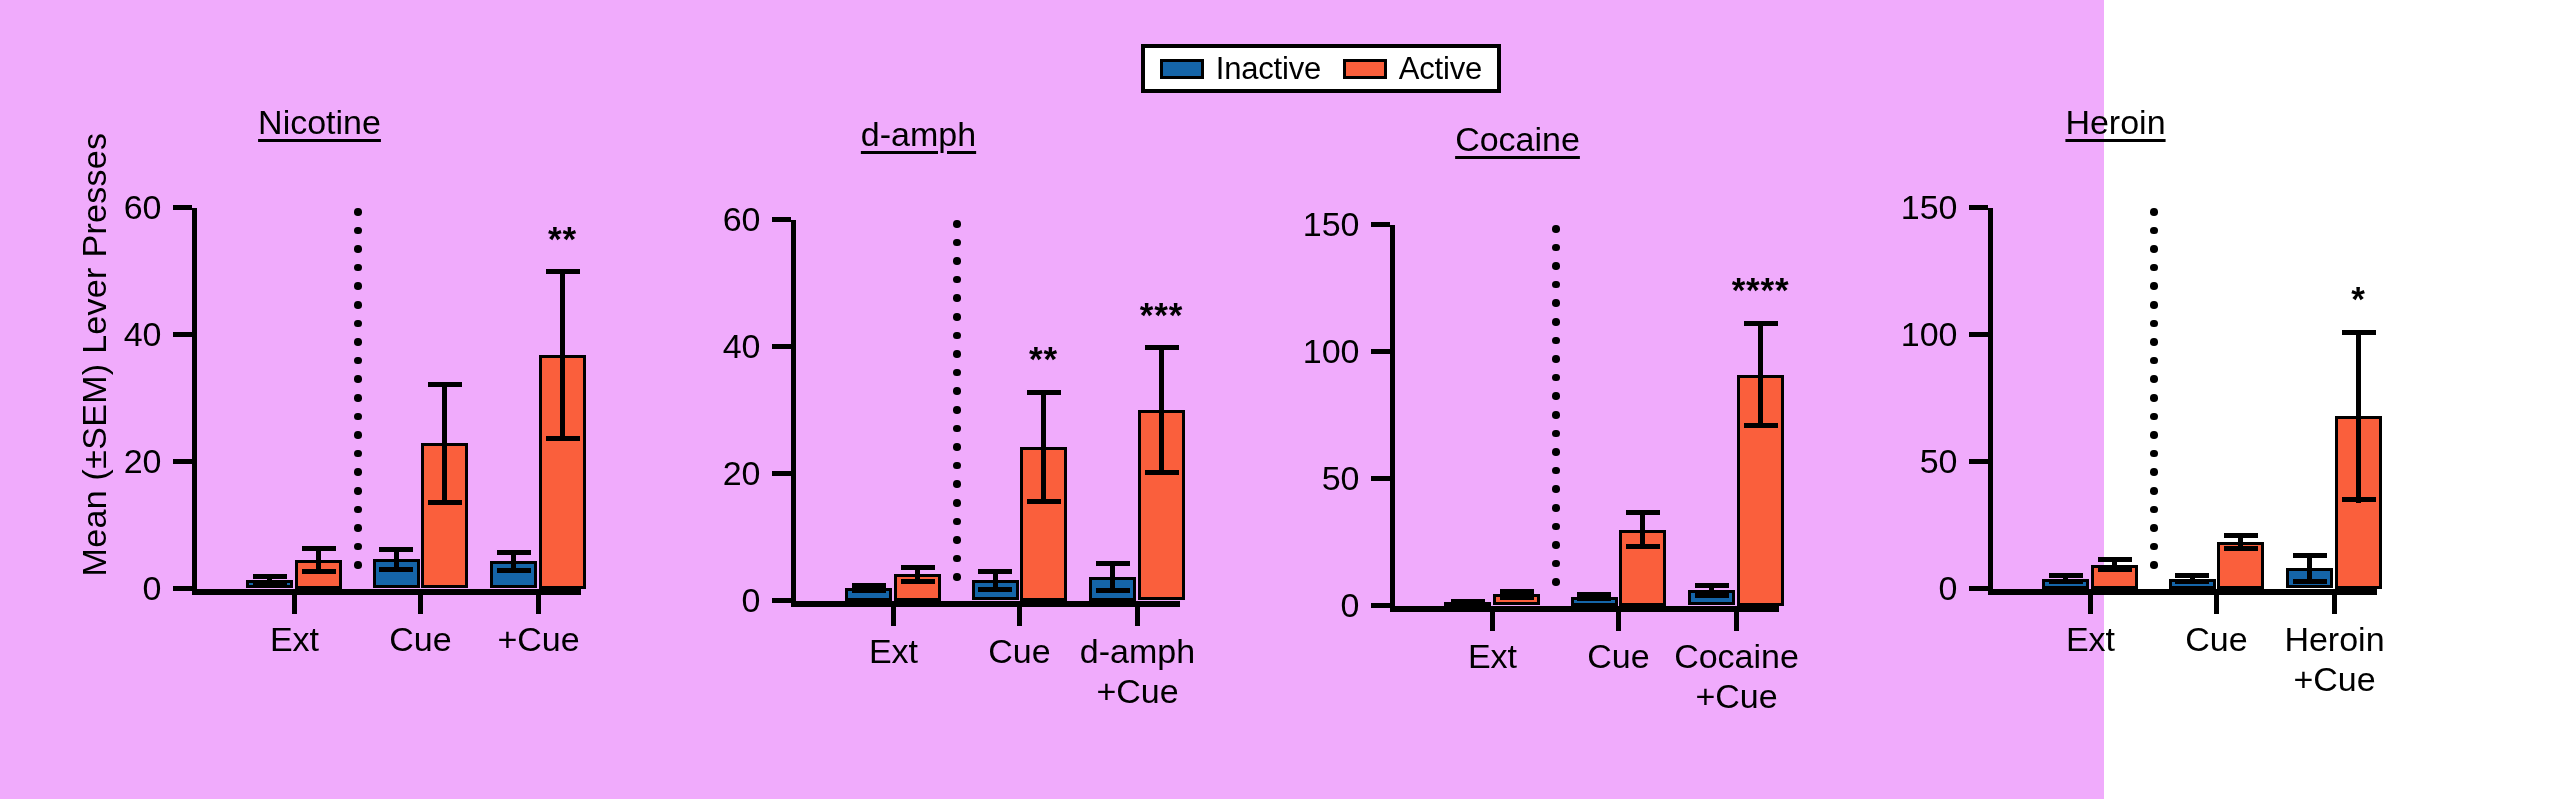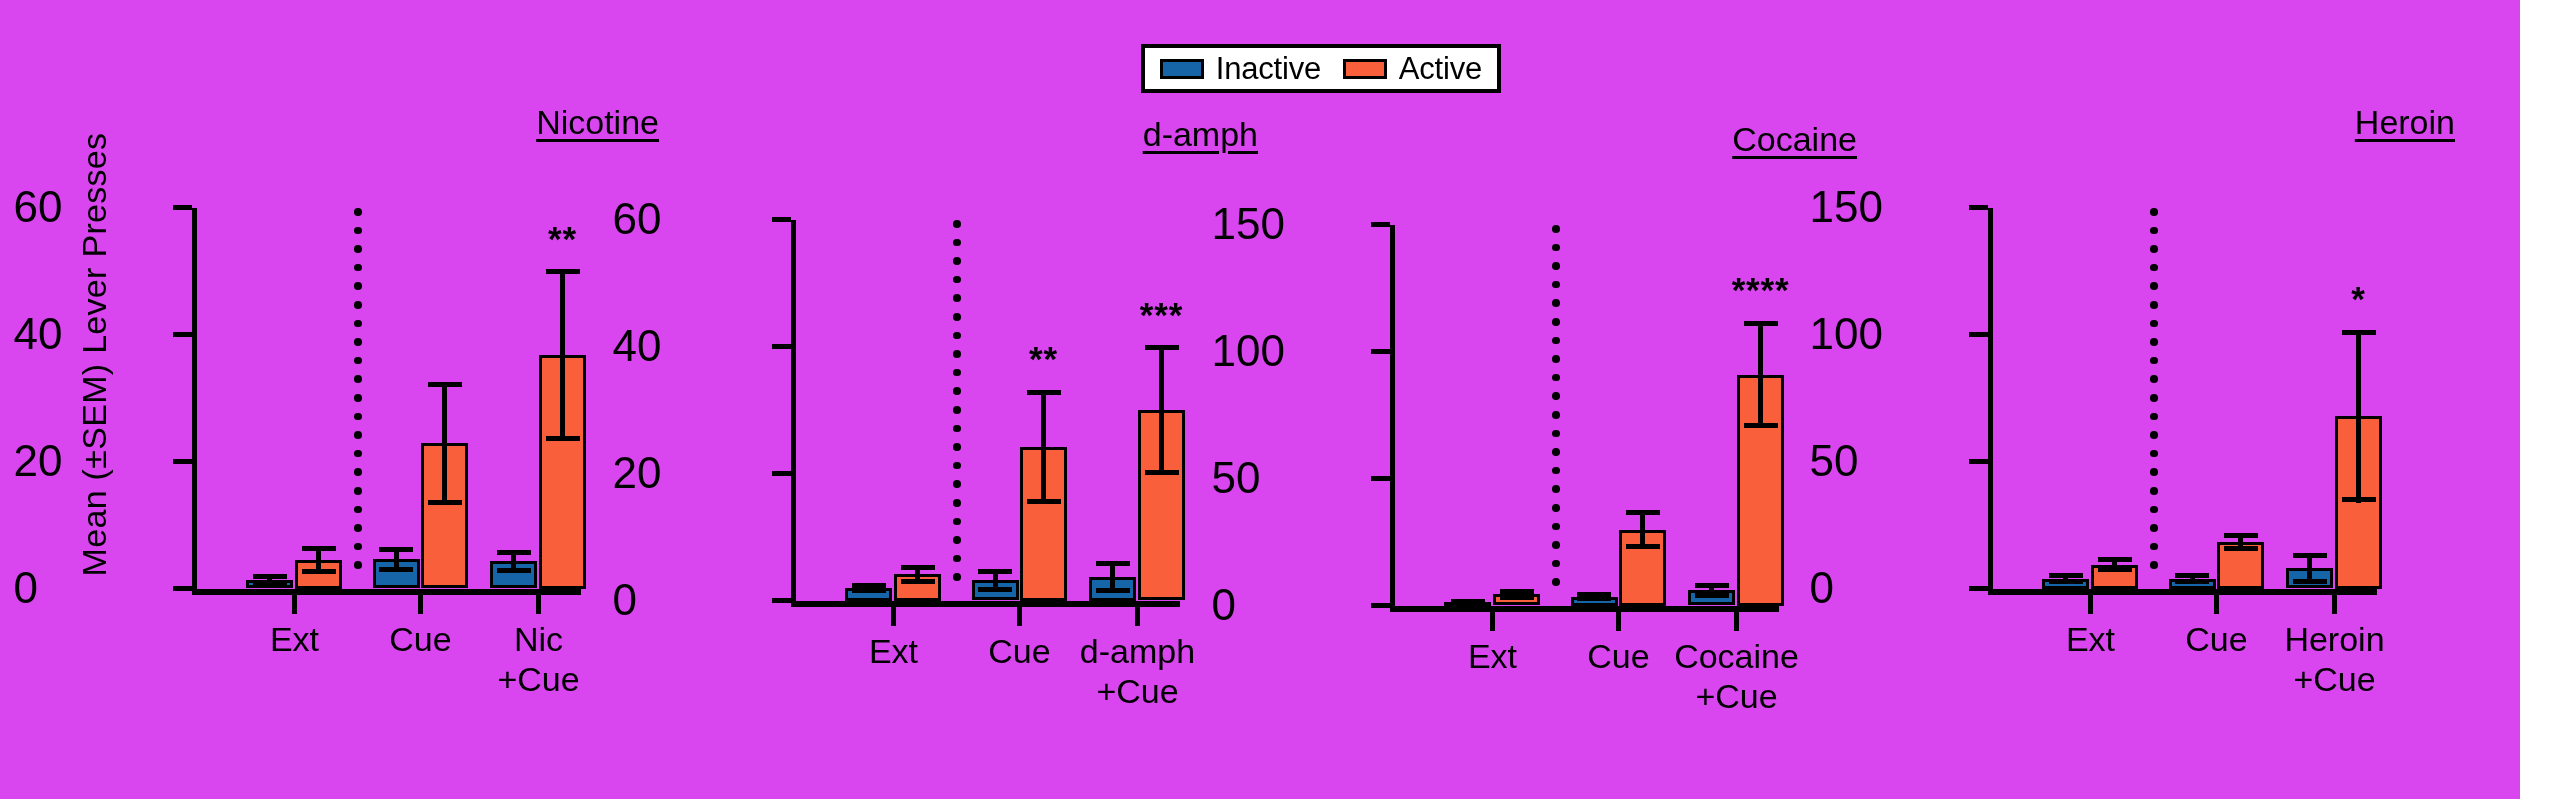"Inactive" #figure { background: #d946ef -> #f0abfc; width: 2520px -> 2104px }
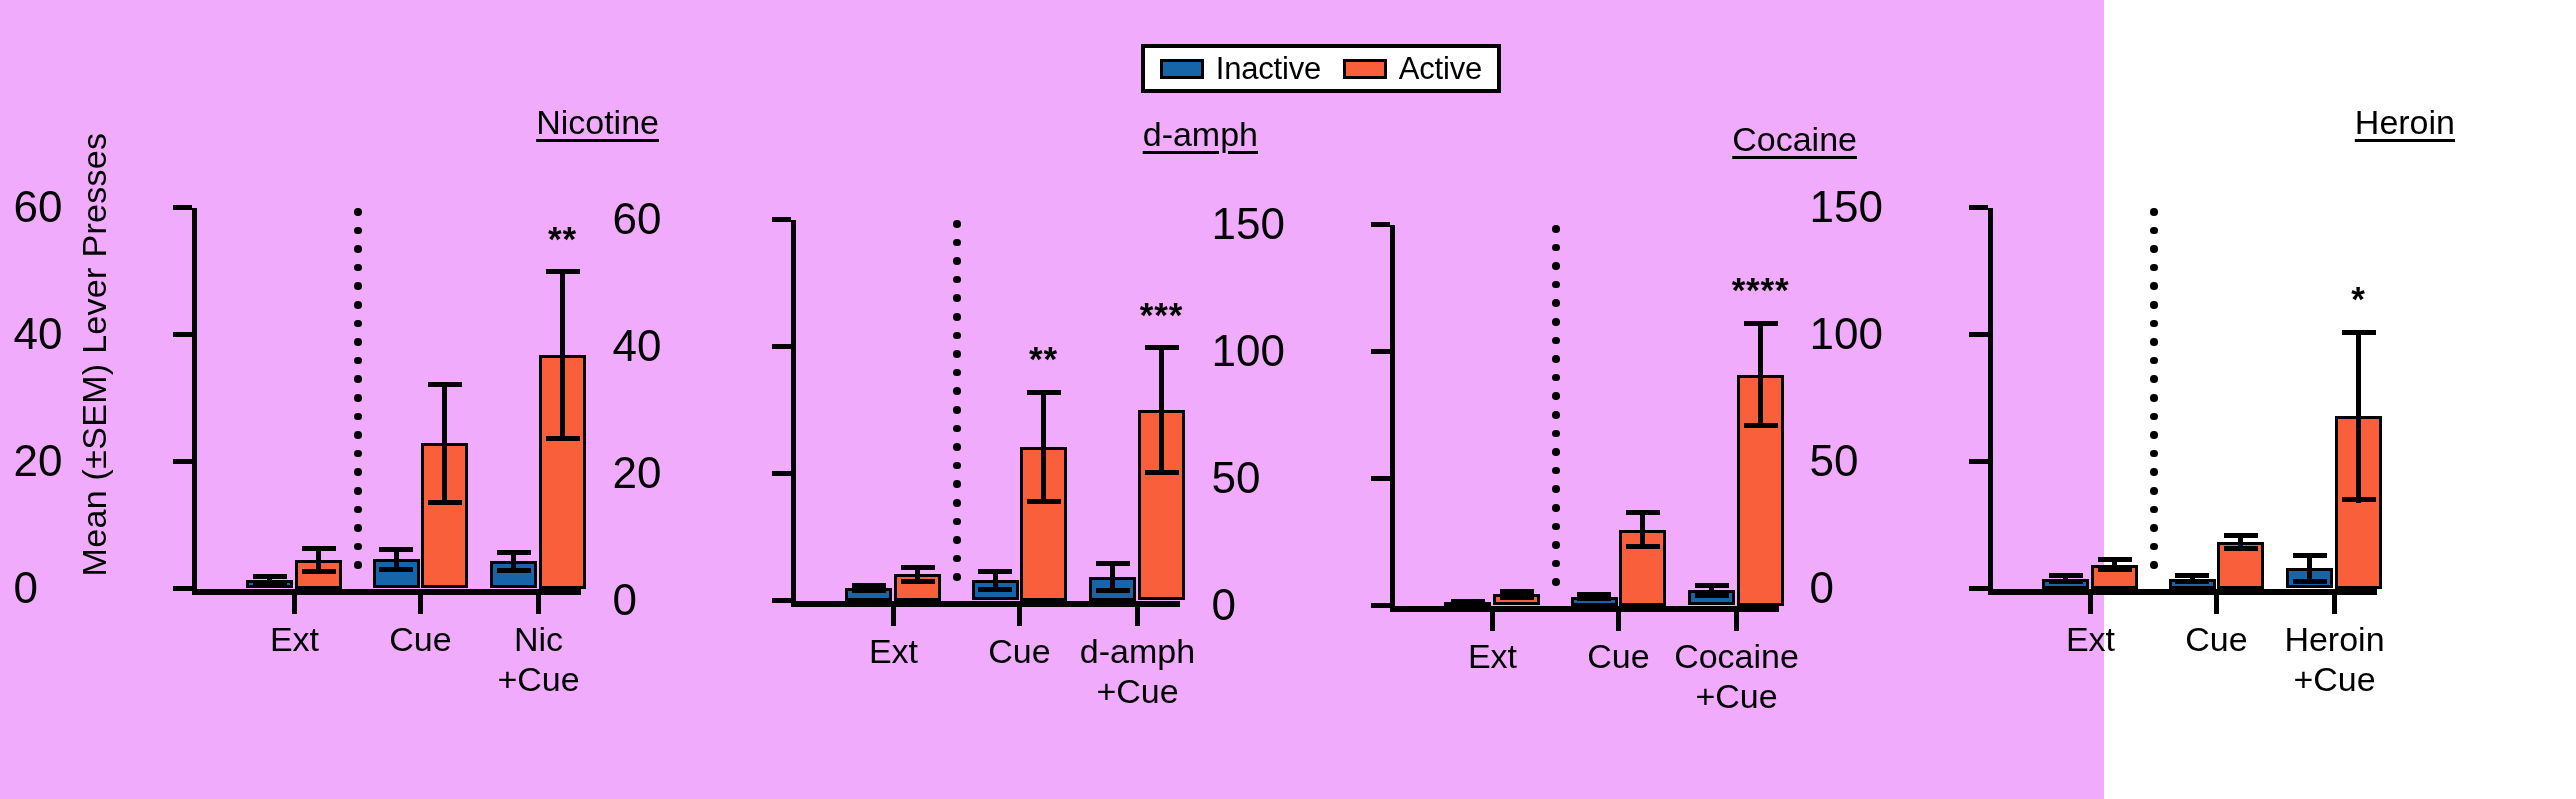"Nicotine" .panel-title { padding-left: 20px -> none; text-align: right -> center }
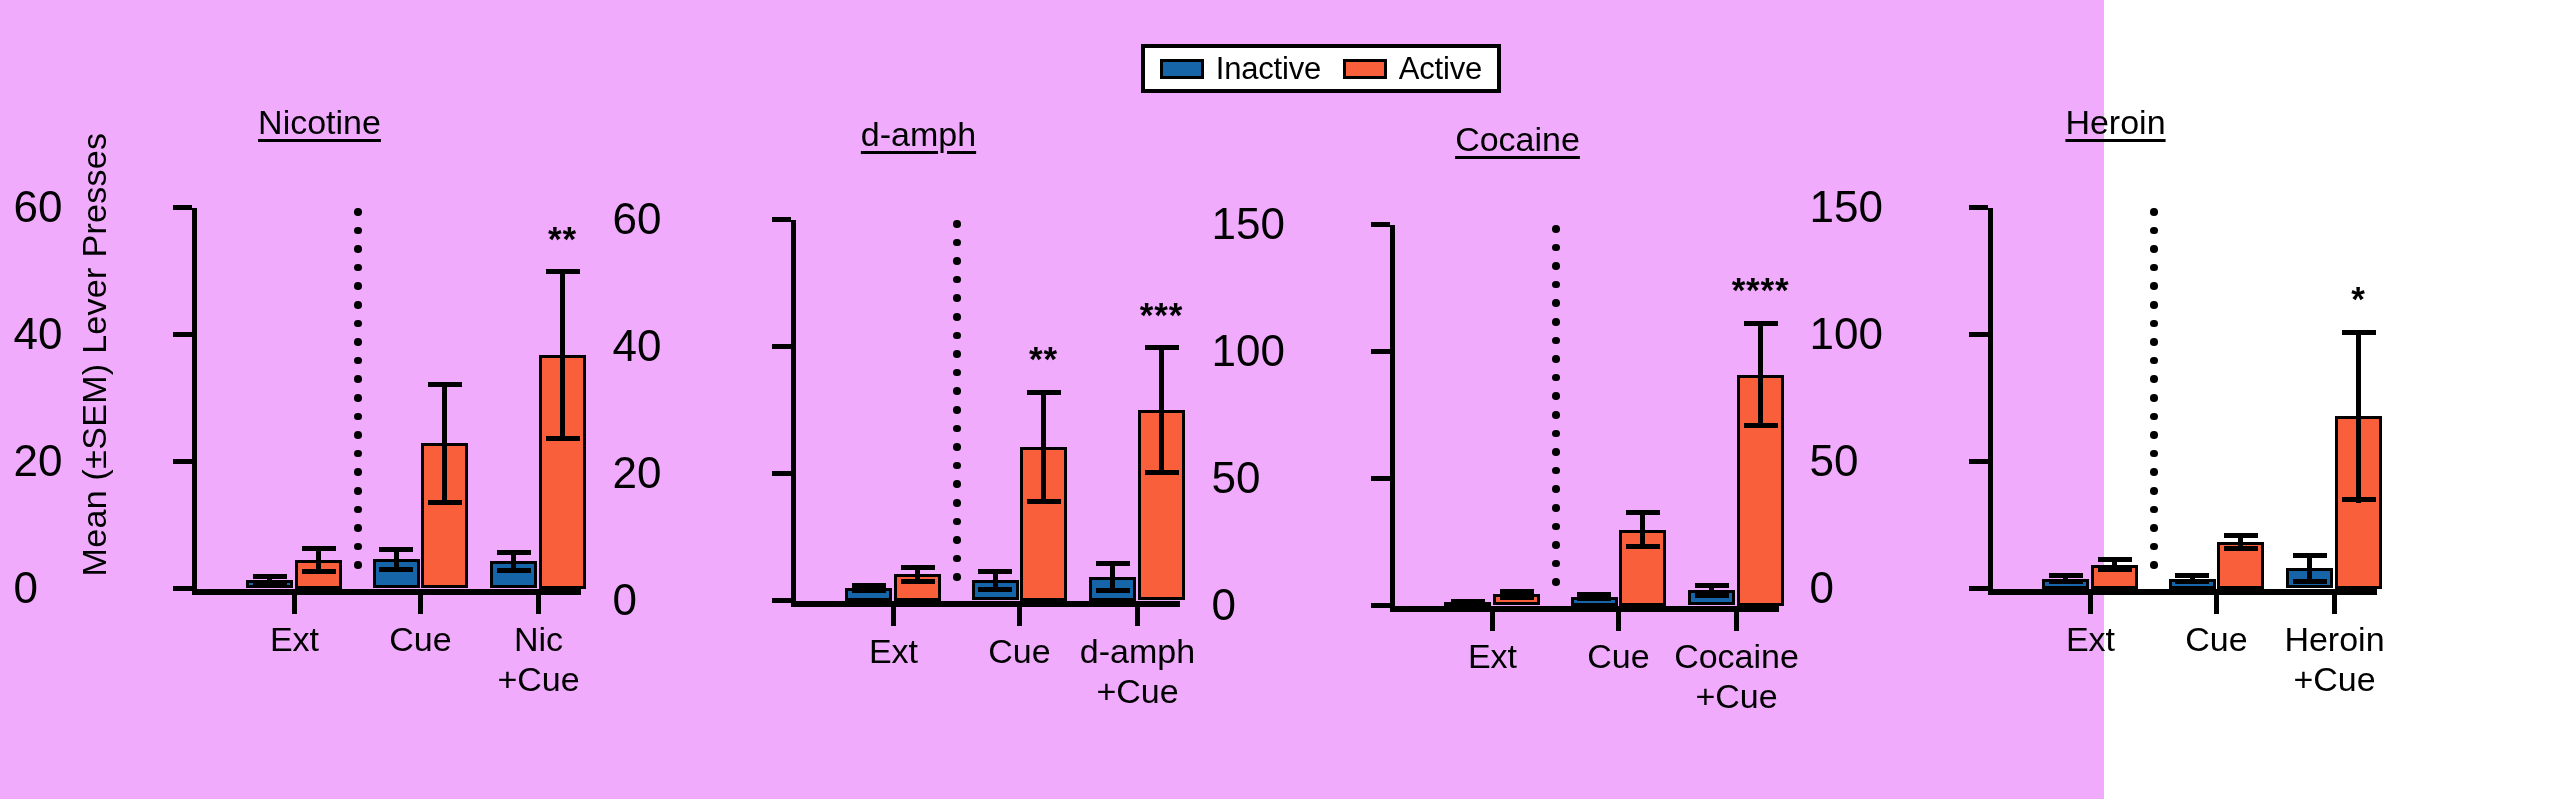"60" .ticklabel { font-size: 44px -> 34px; text-align: none -> right }
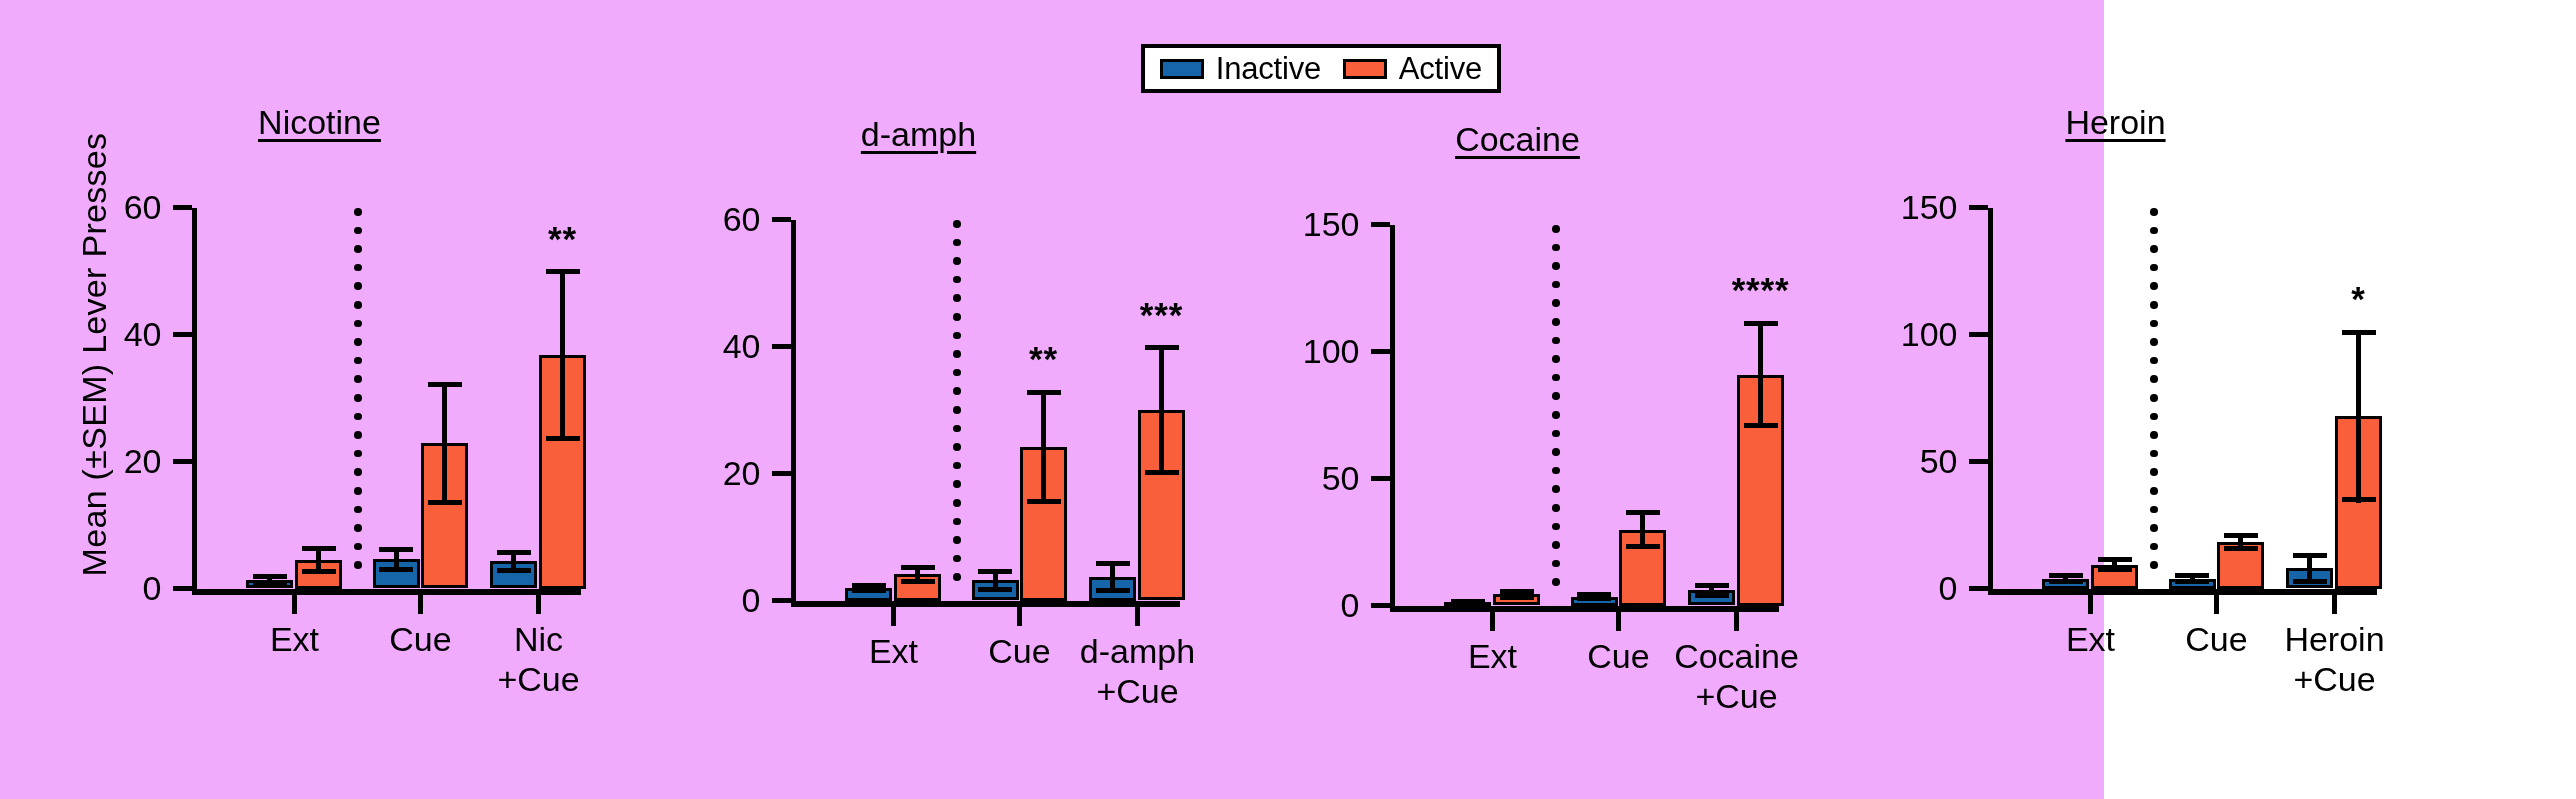"Nic" div { html: <div>Nic</div> -> none }
